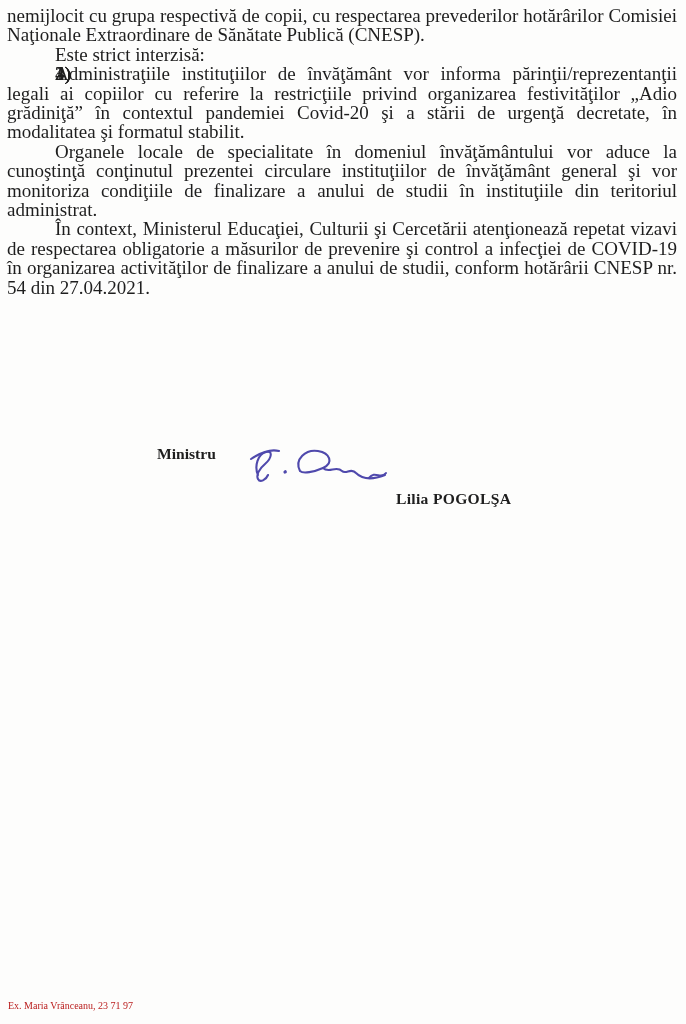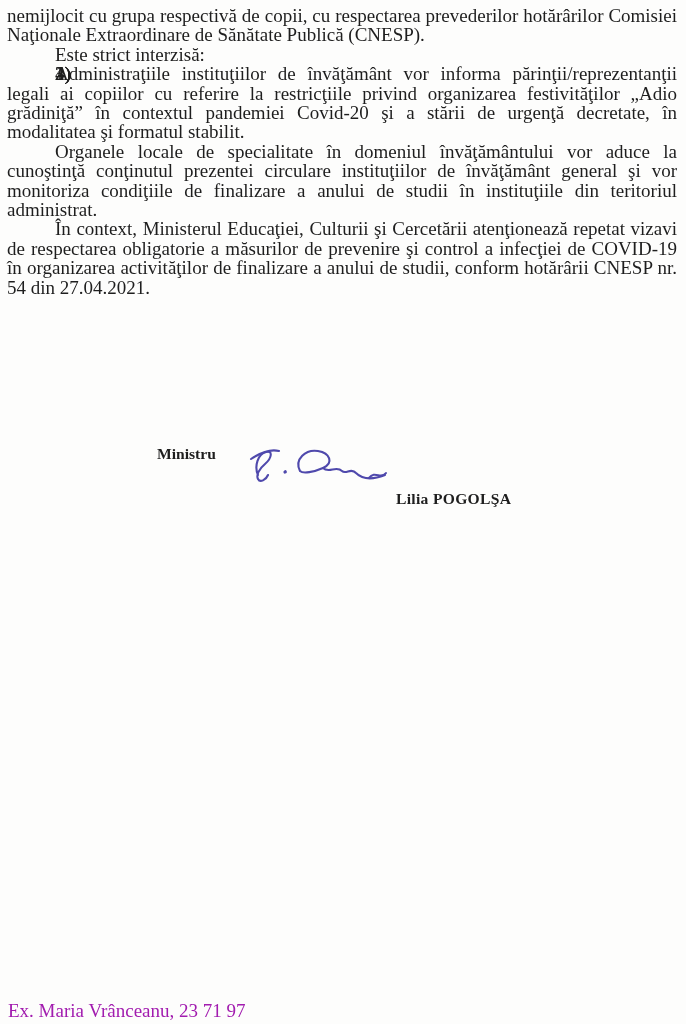"Ex. Maria Vrânceanu, 23 71" .footer { color: #a21caf -> #b91c1c; font-size: 19px -> 10px }
